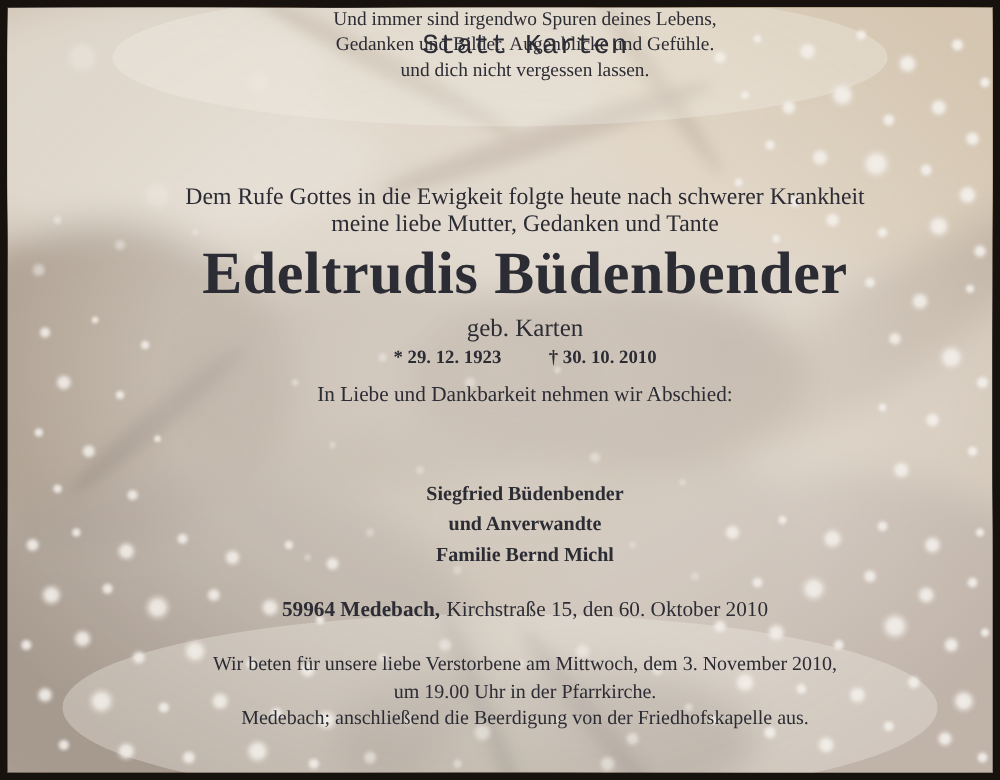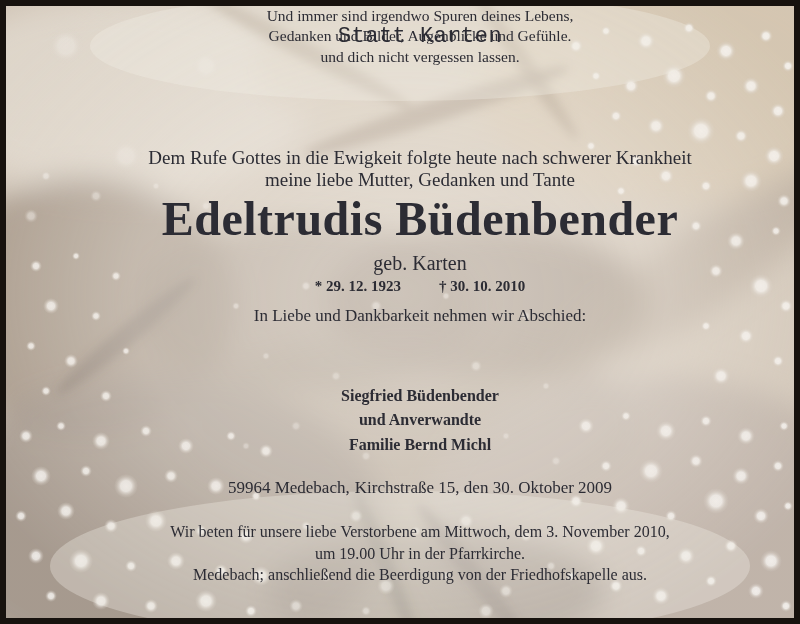"59964 Medebach," .address .addr-bold { font-weight: normal -> bold }
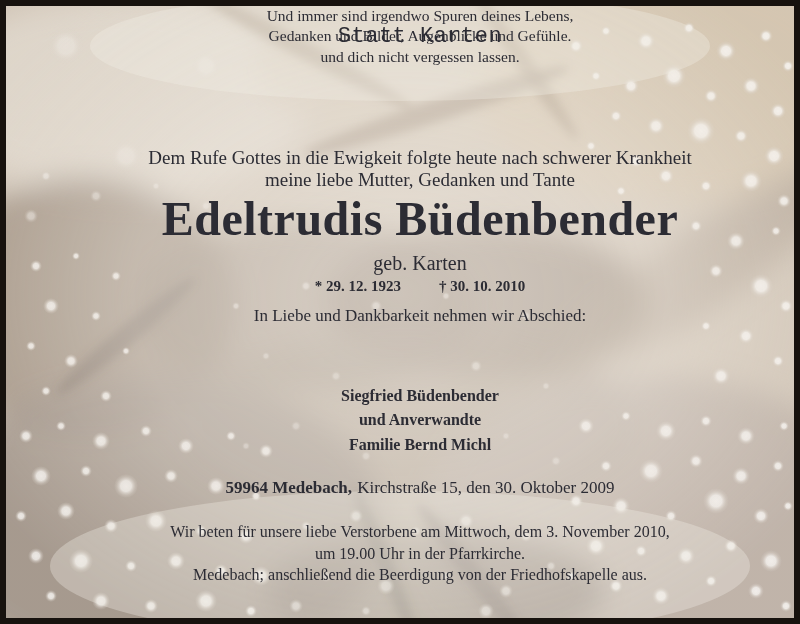"Kirchstraße 15, den 30. Oktober" span.addr-rest { text: 30. Oktober 2009 -> 60. Oktober 2010 }
